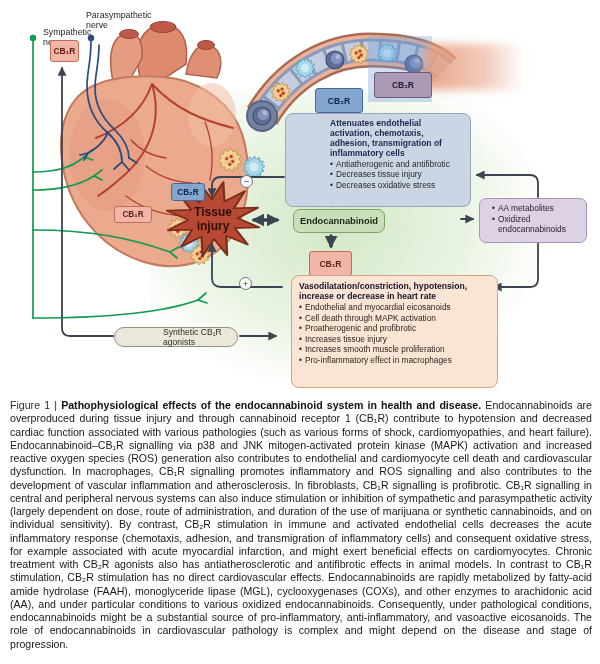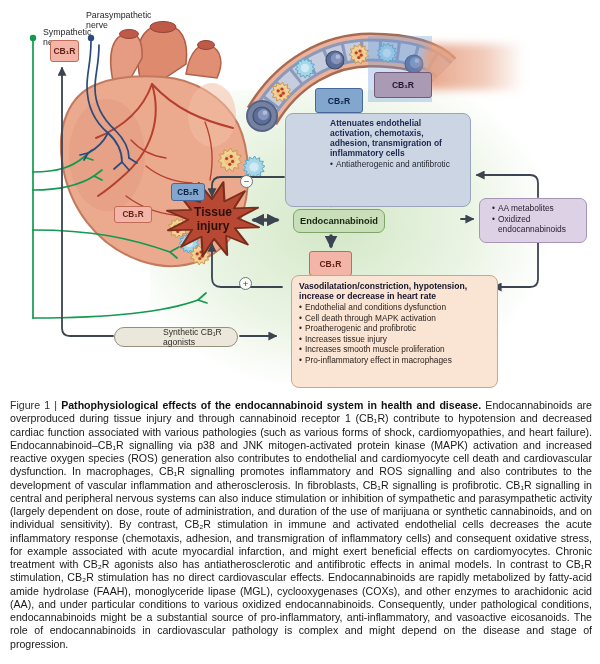"Decreases tissue injury" div.bullet { html: none -> <div> <span>Decreases tissue injury</span> </div> }
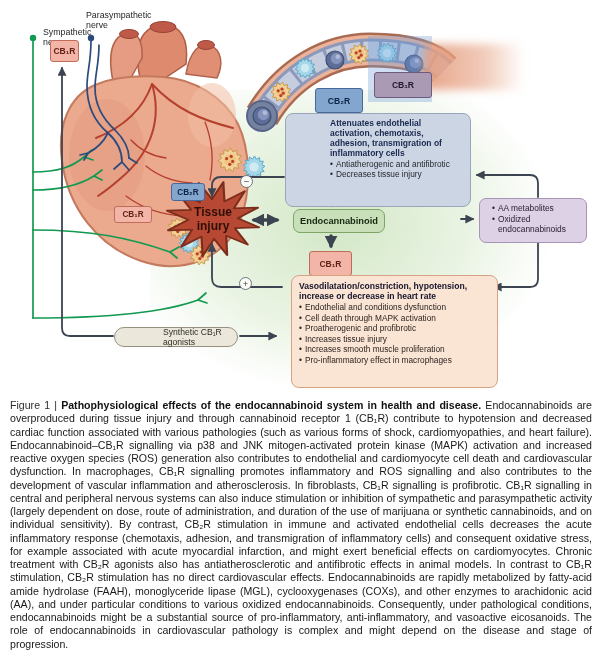"Decreases oxidative stress" div.bullet { html: none -> <div> <span>Decreases oxidative stress</span> </div> }
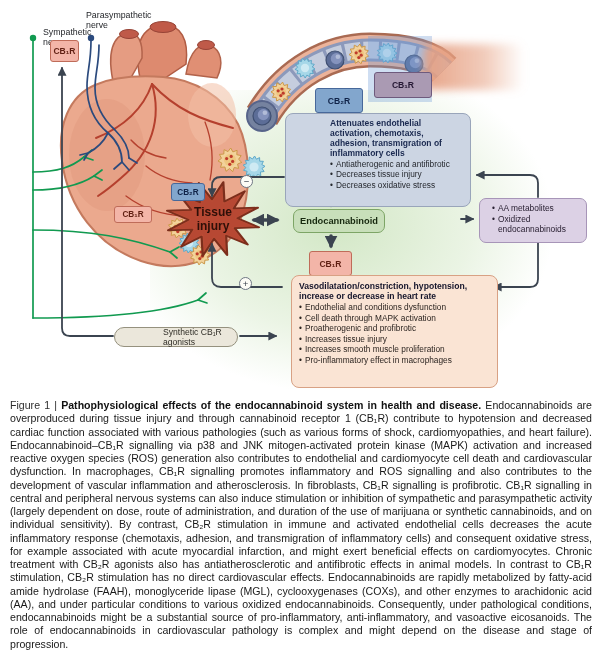"Endothelial and conditions dysfunction" span { text: conditions dysfunction -> myocardial eicosanoids }
